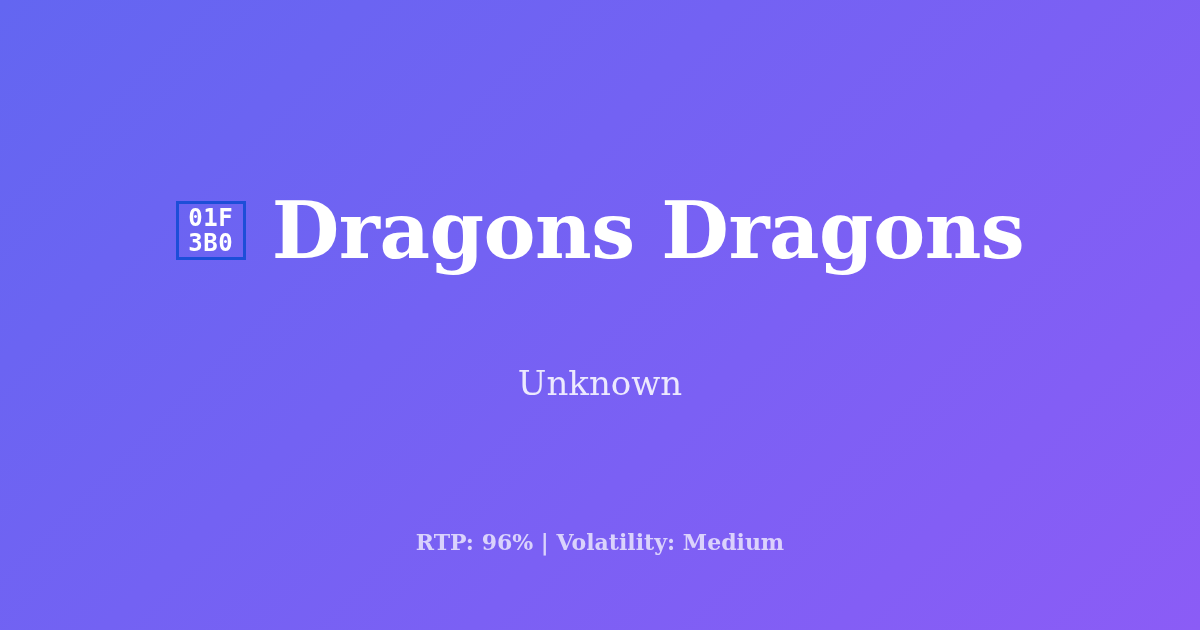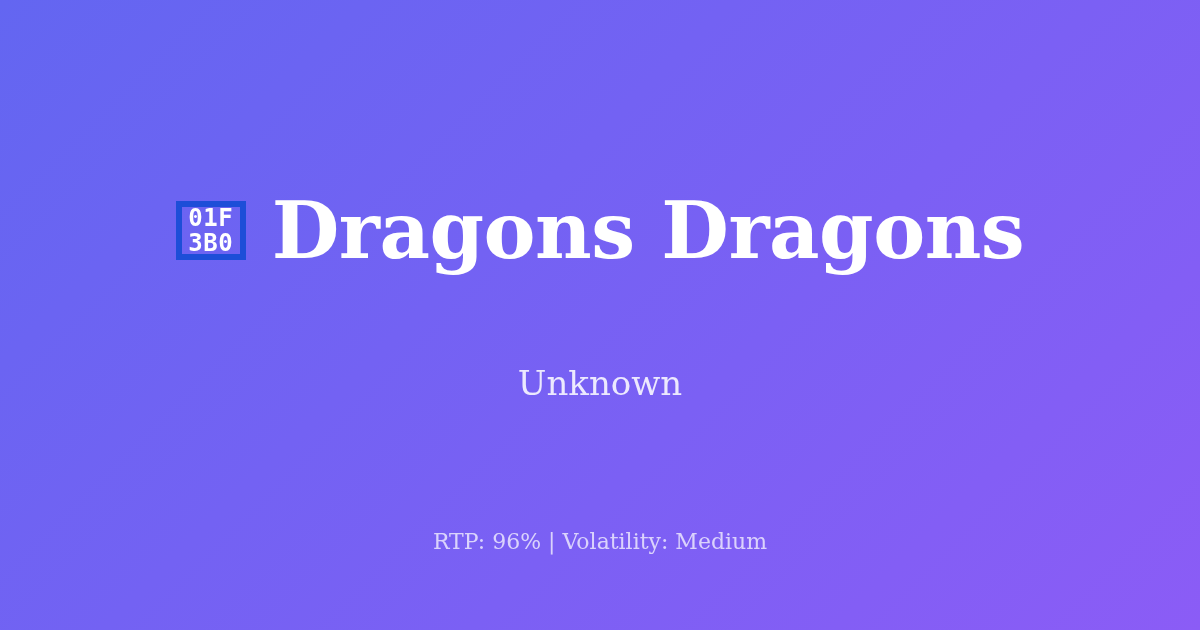"01F" .tofu { border: 6px solid #1d4ed8 -> 3px solid #1d4ed8 }
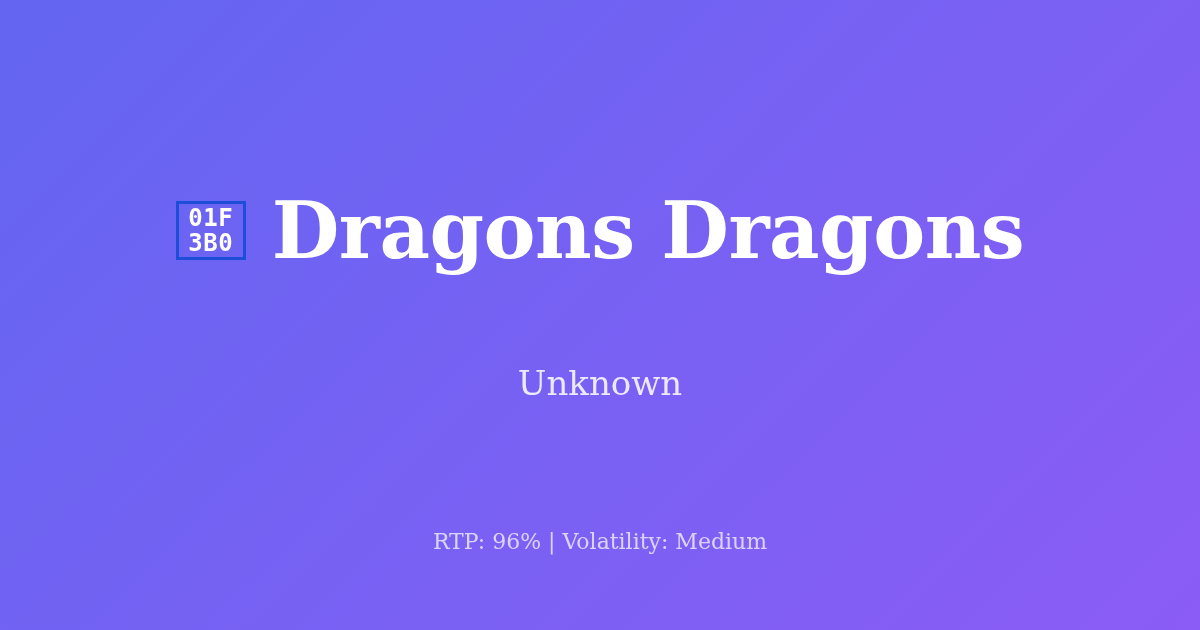"RTP: 96% | Volatility: Medium" .footer-meta { font-weight: 400 -> 700 }
